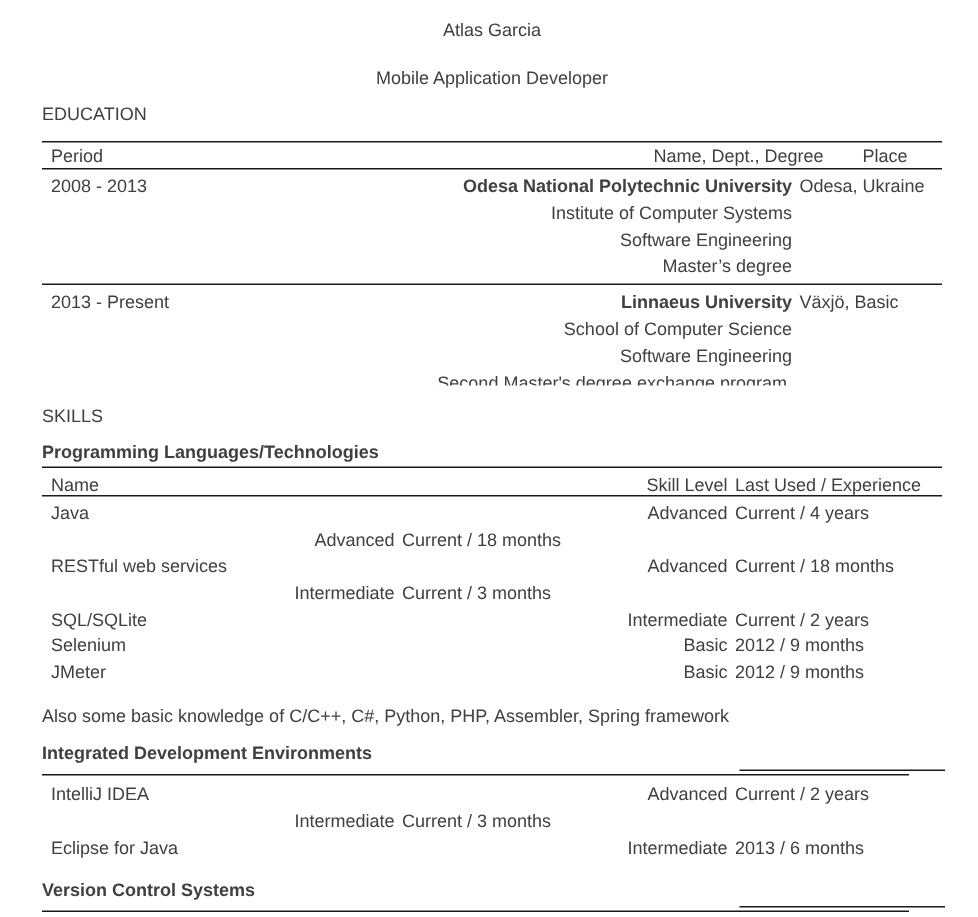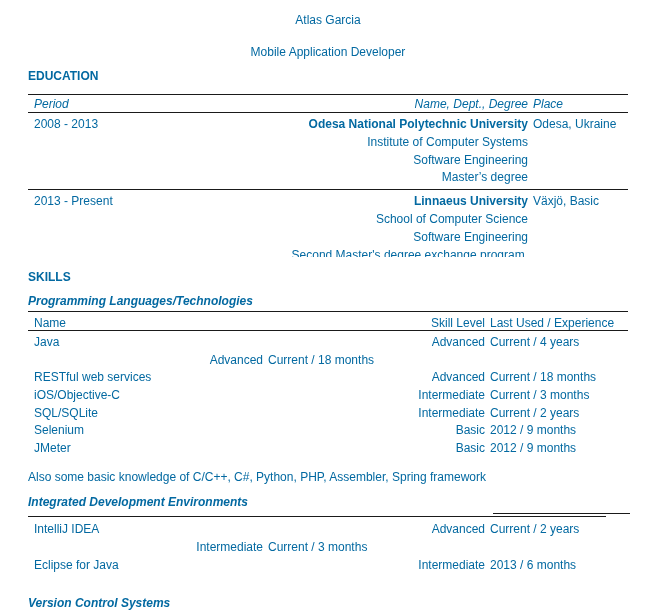"Atlas Garcia" .page { color: #0369a1 -> #404040 }
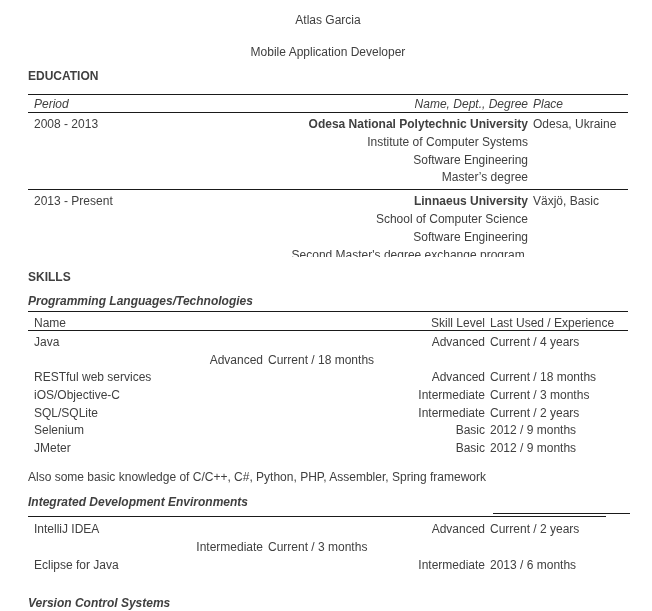"EDUCATION" .section-heading { font-weight: bold -> normal }
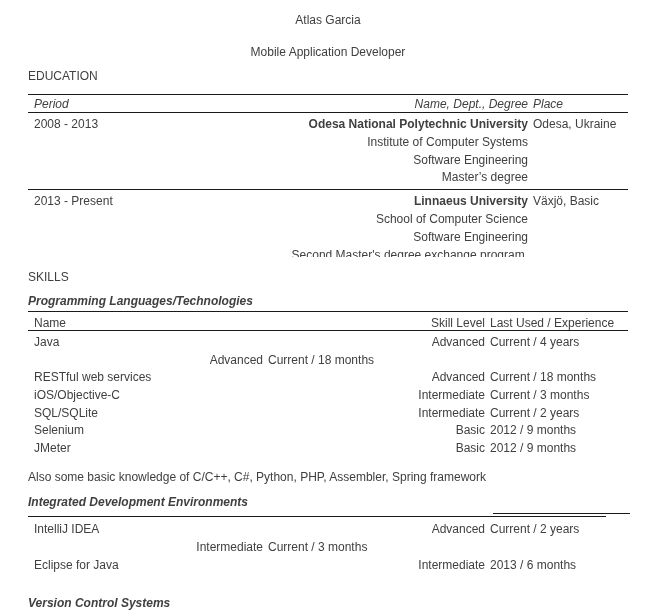"Period" .edu-head { font-style: italic -> none; gap: none -> 21px }
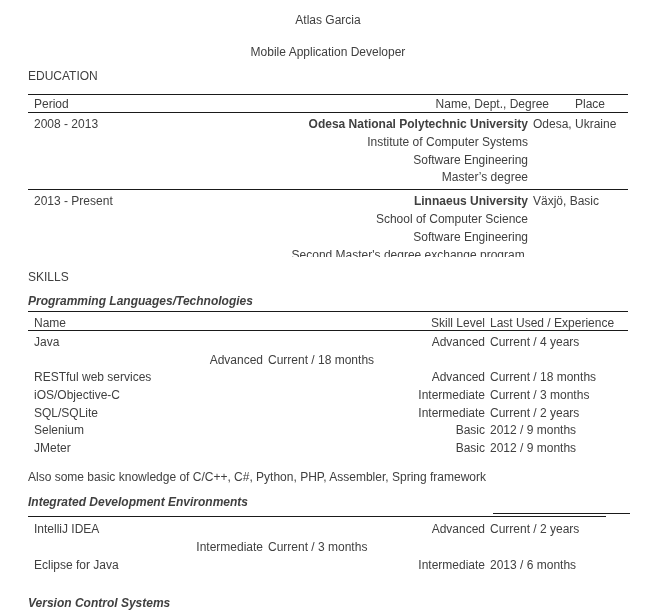"Programming Languages/Technologies" .sub-heading { font-style: italic -> none }
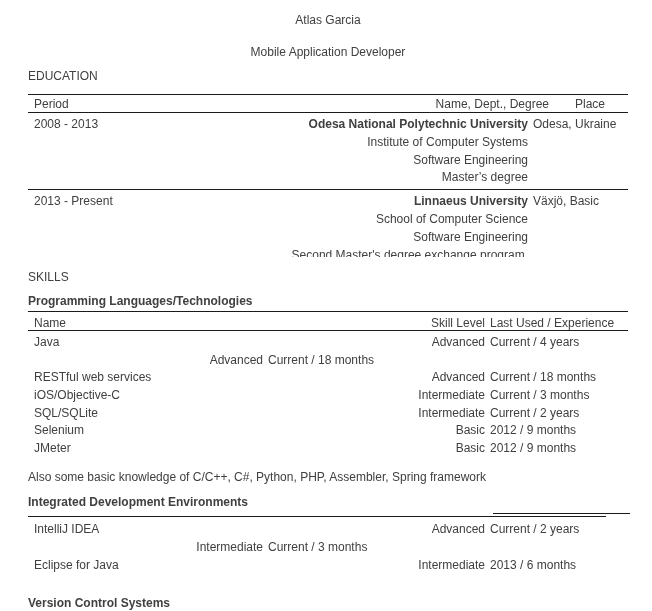"iOS/Objective-C" div.c1 { html: <div>iOS/Objective-C</div> -> none }
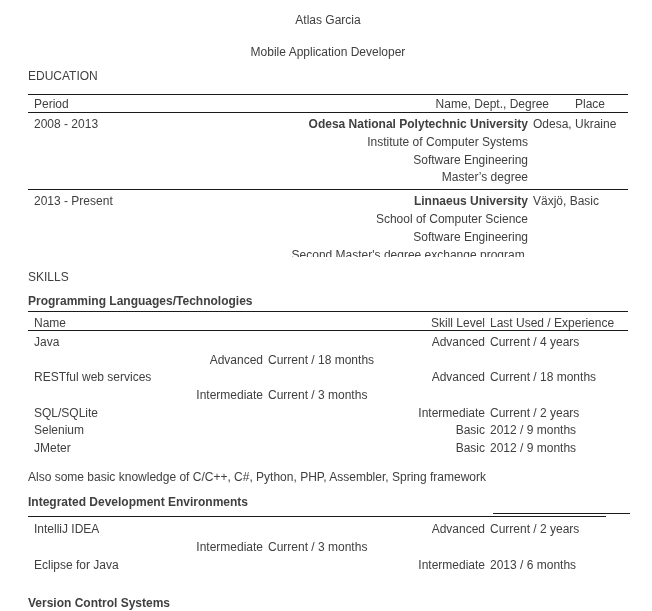"Version Control Systems" .h-vcs { margin-top: 22px -> 12px }
